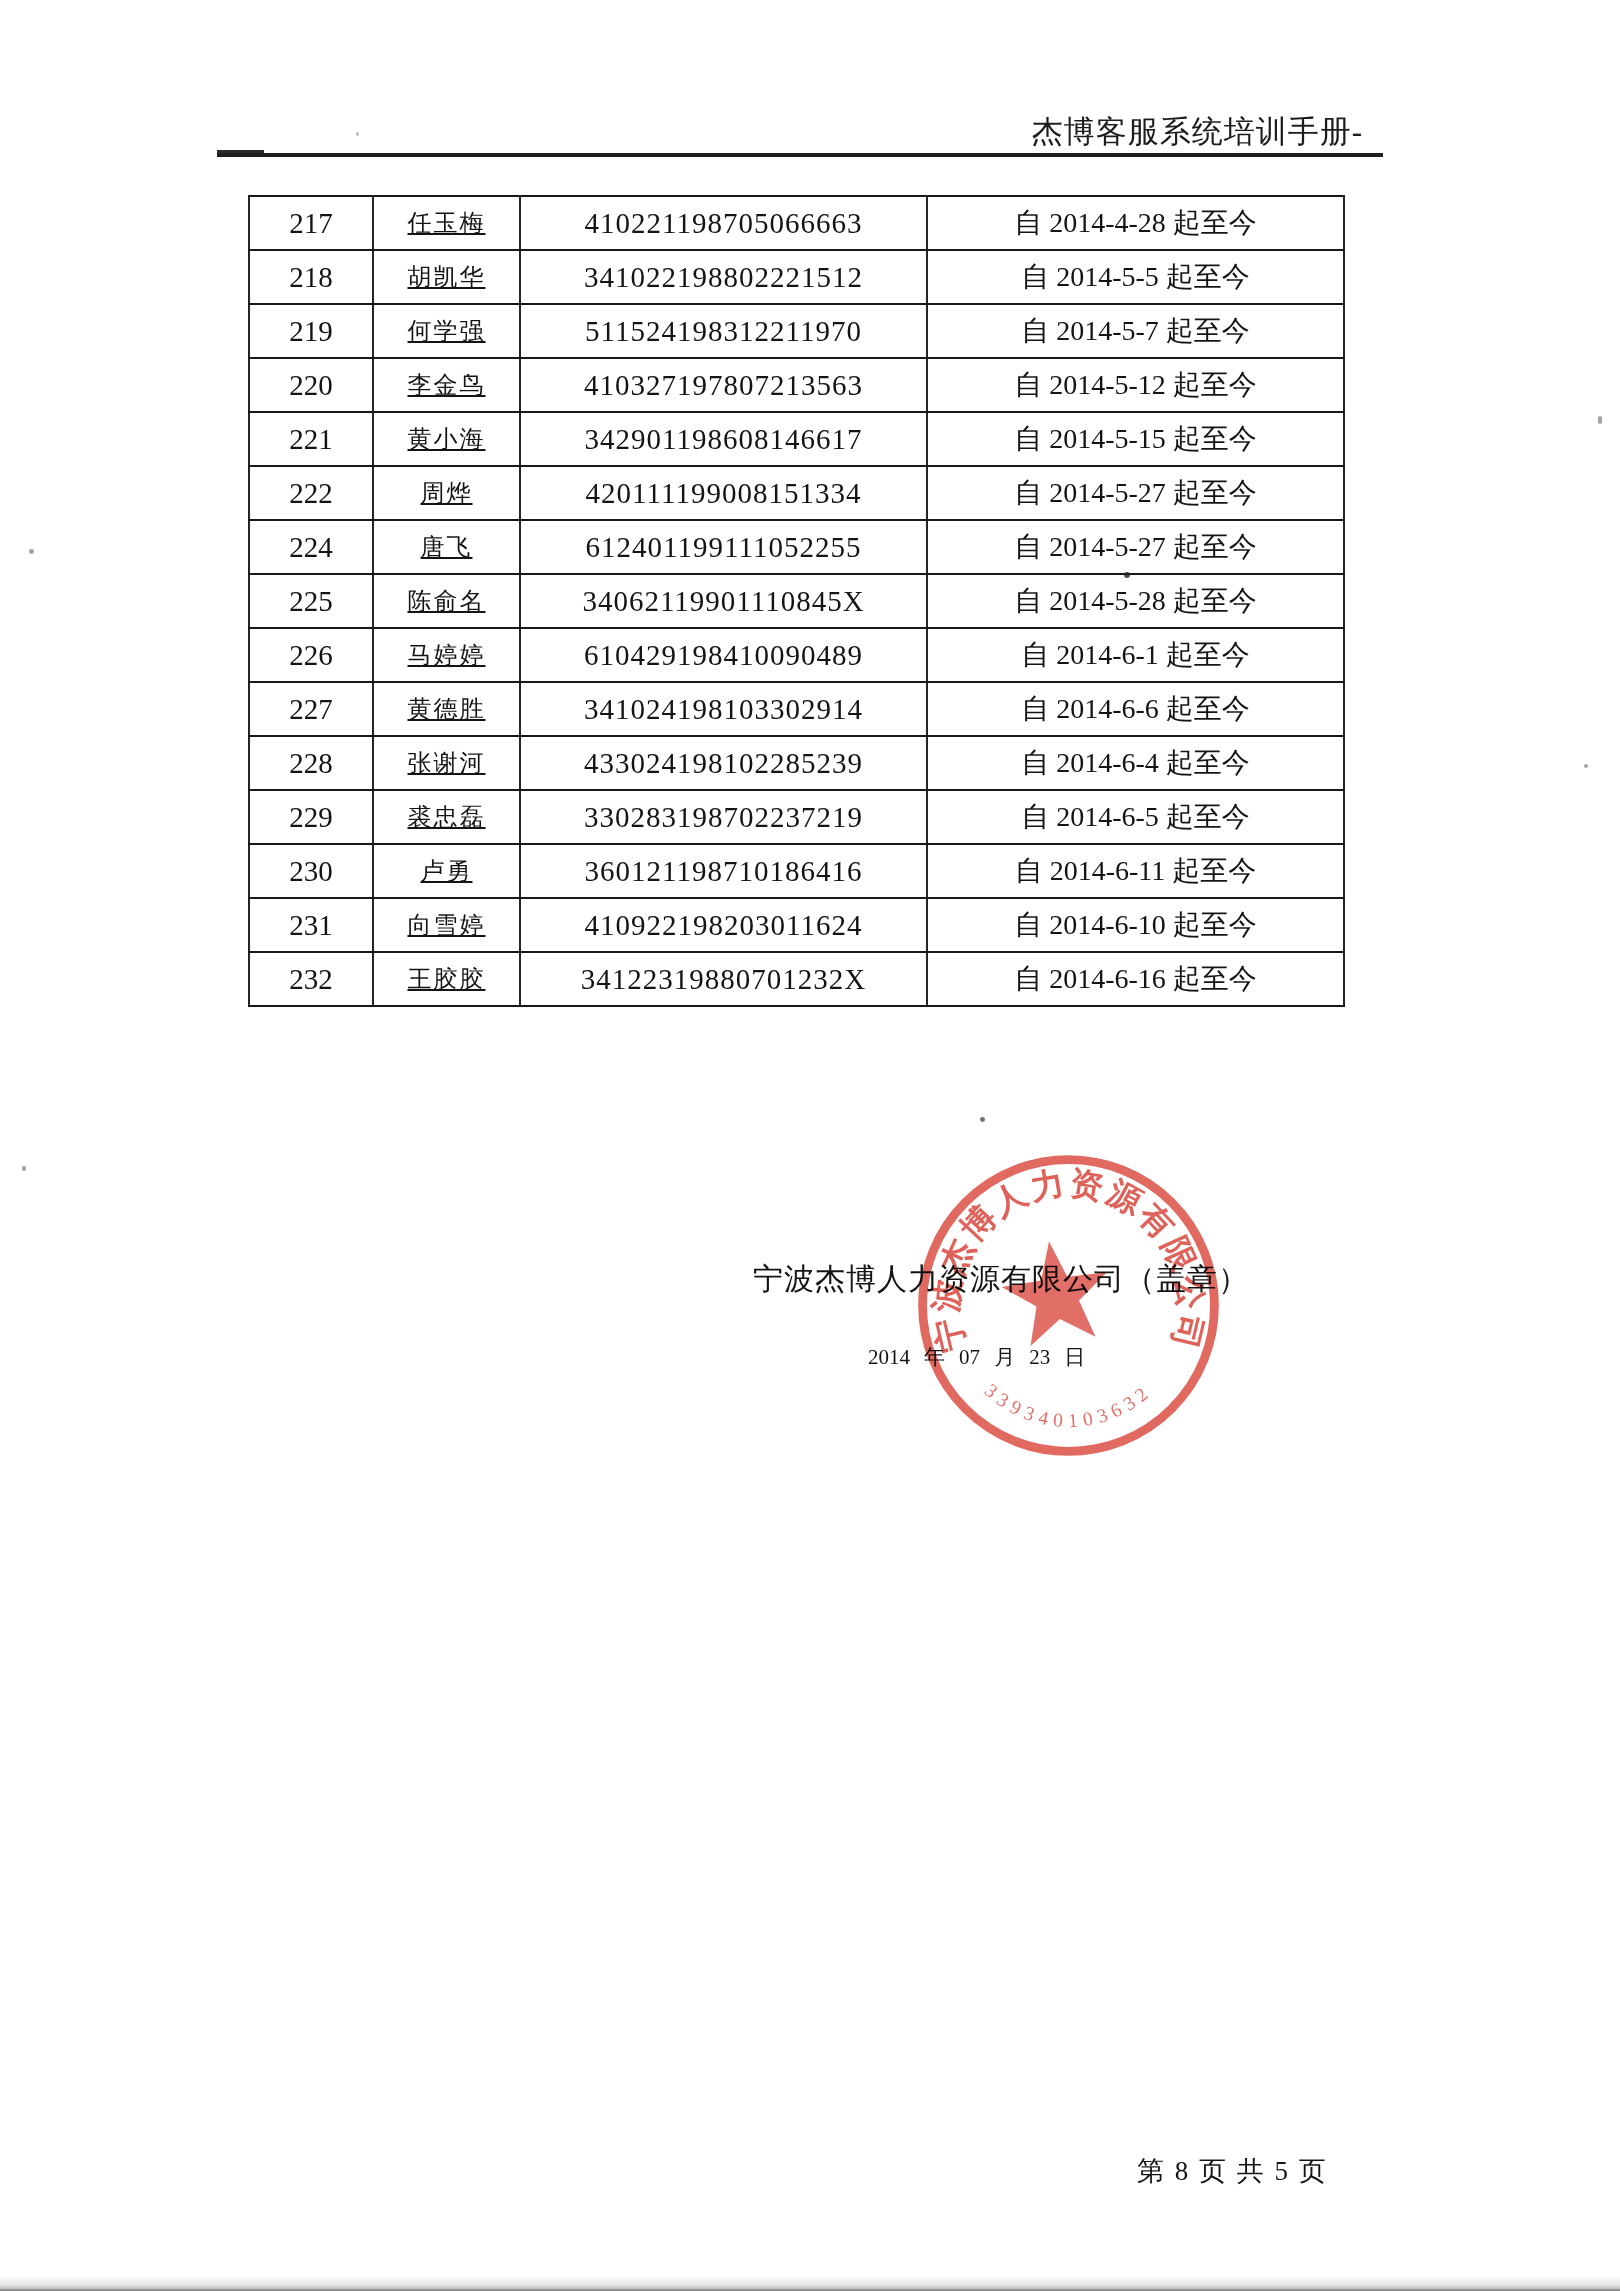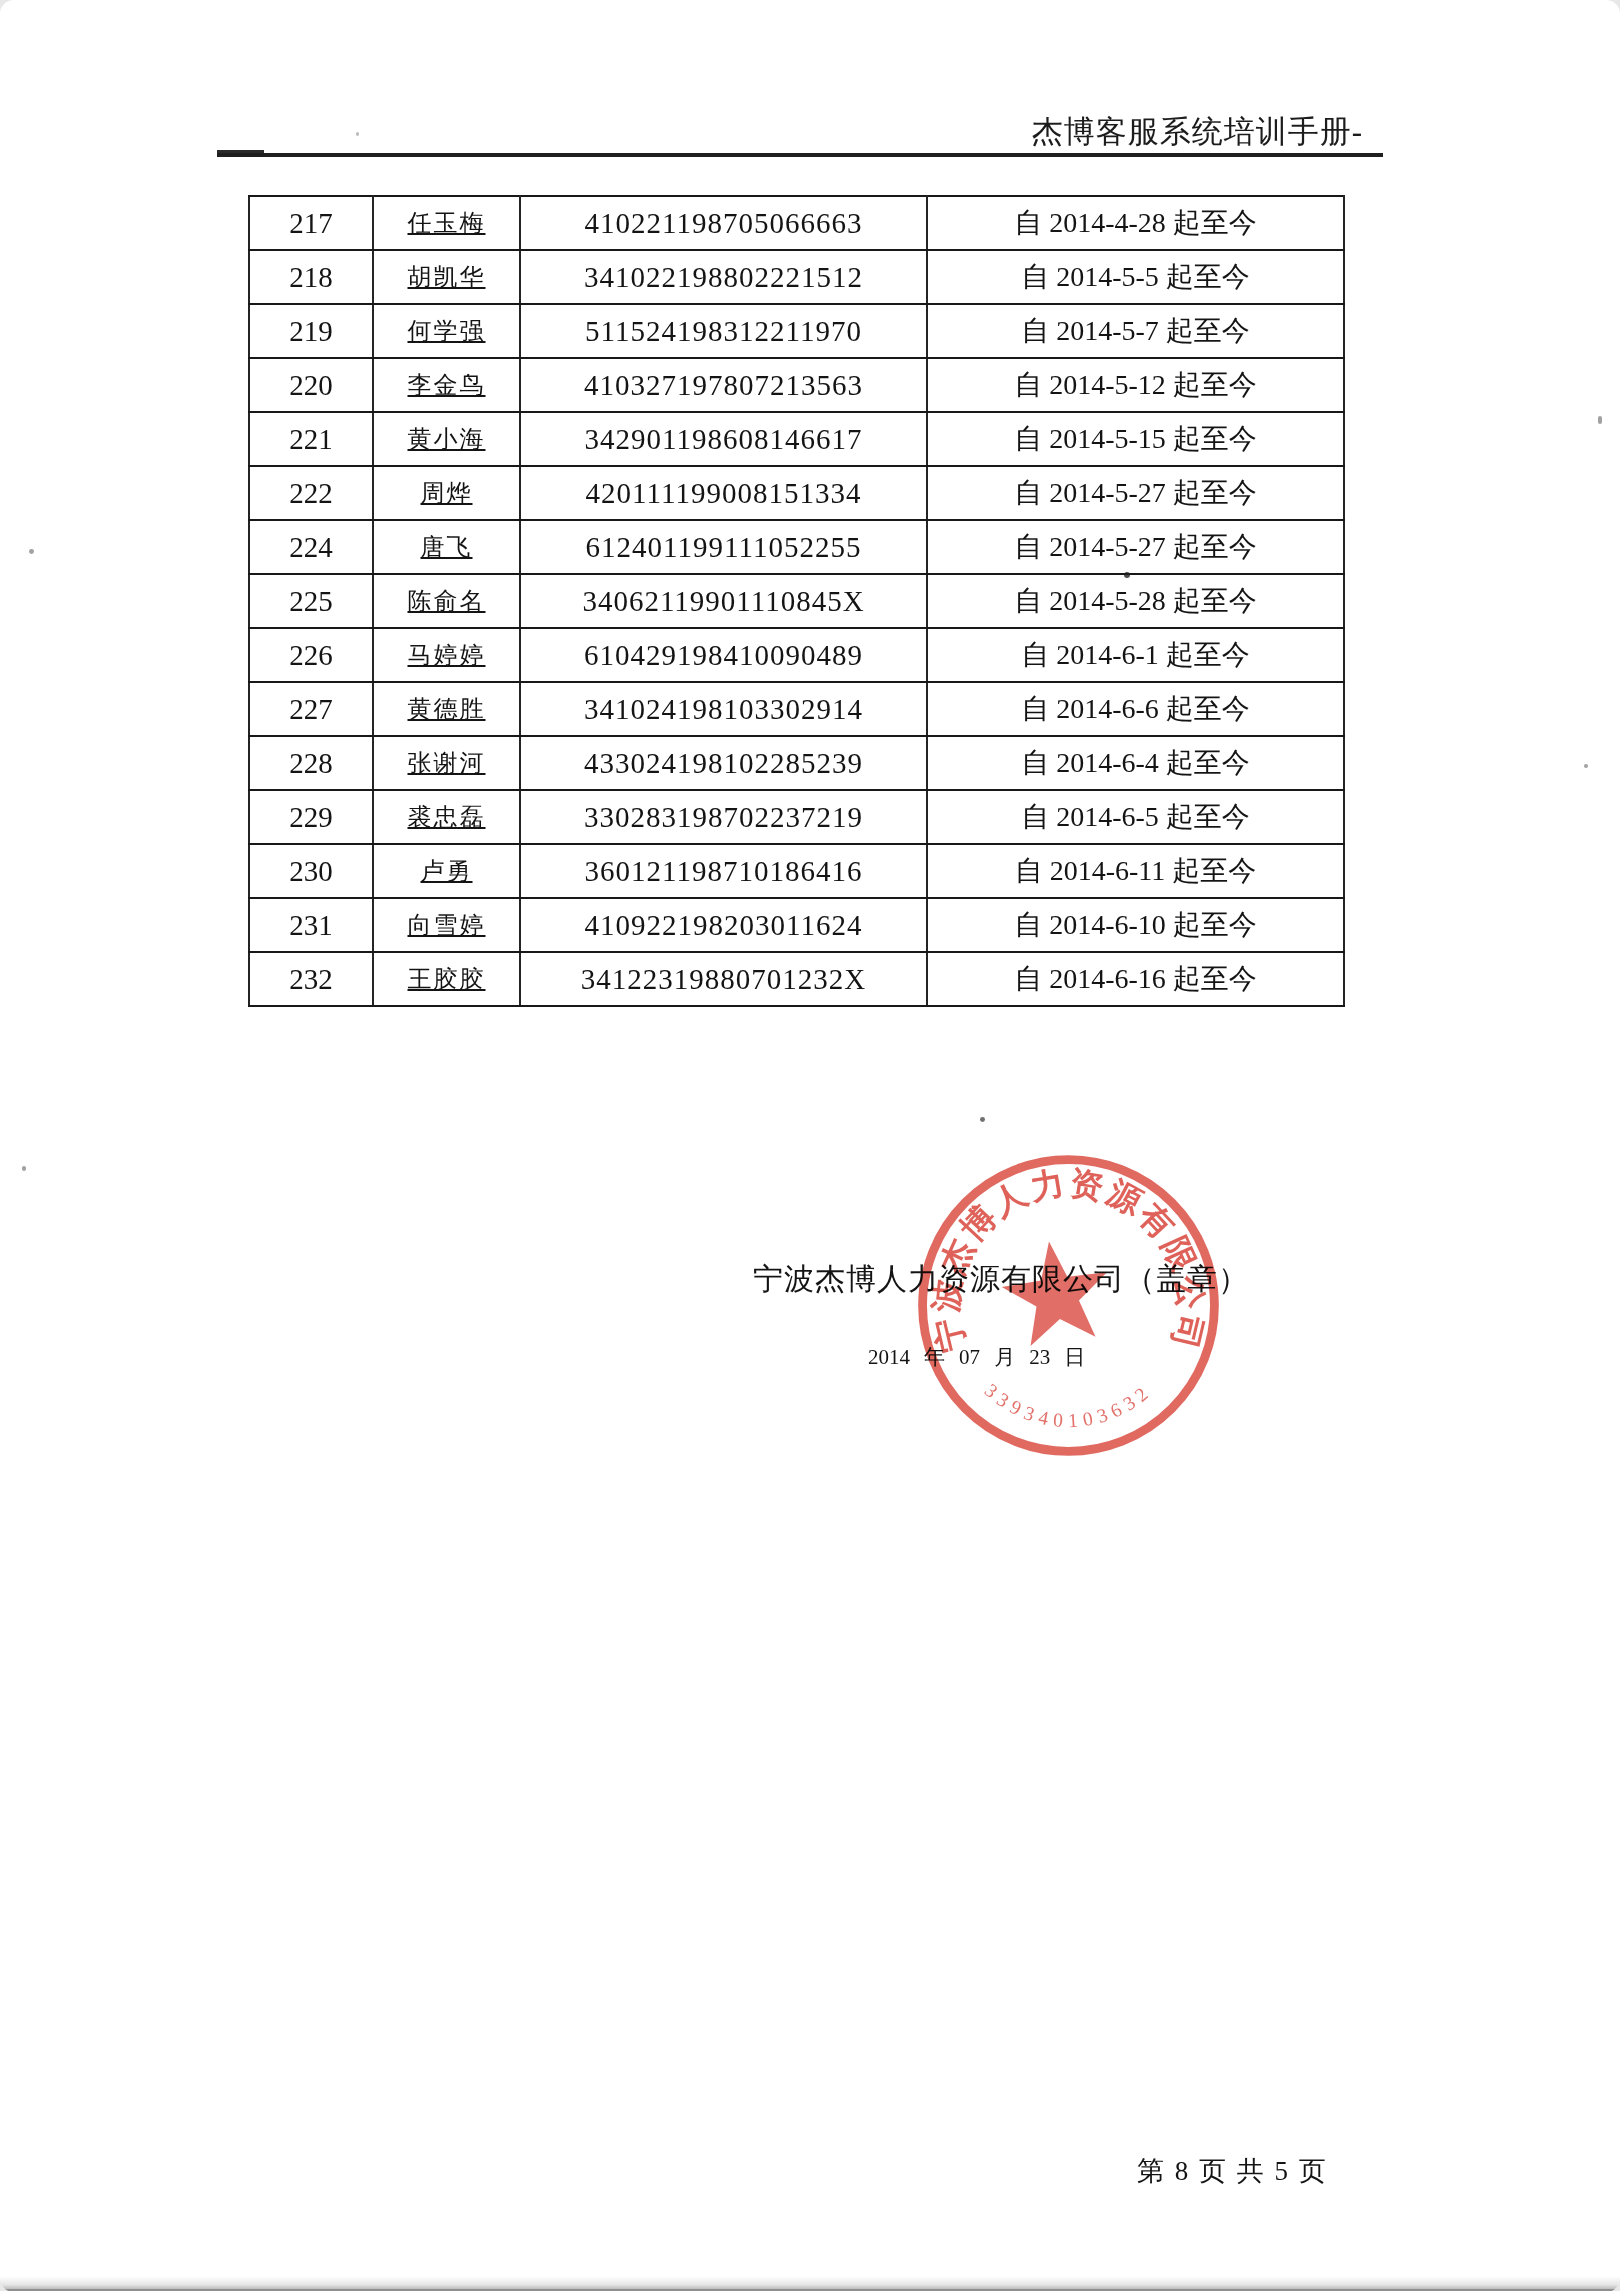"杰博客服系统培训手册-" .page { border-radius: 14px -> none }
